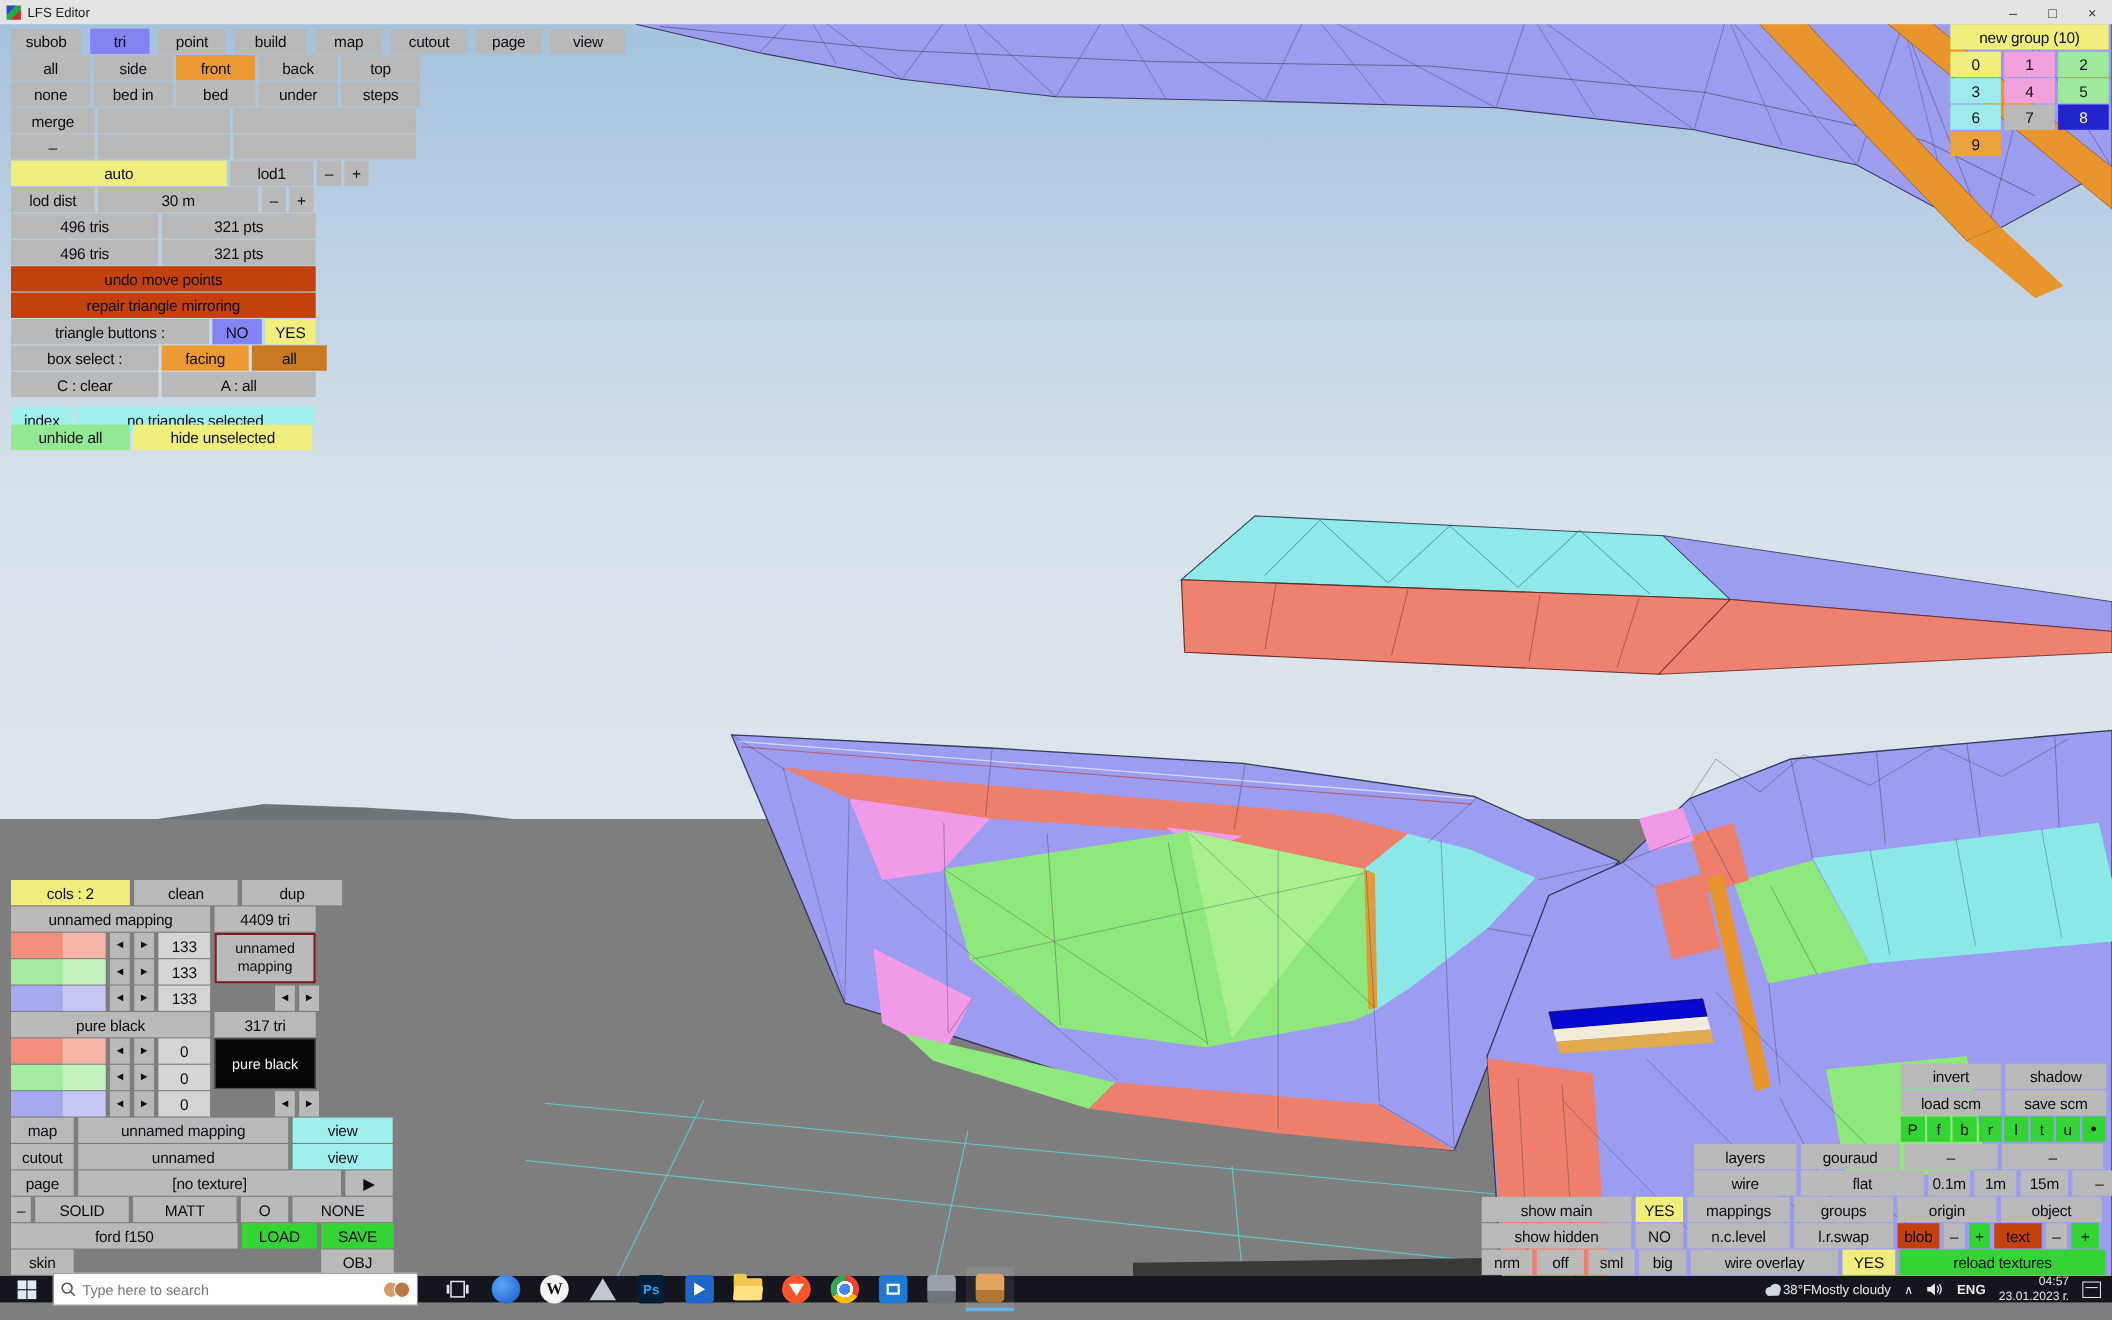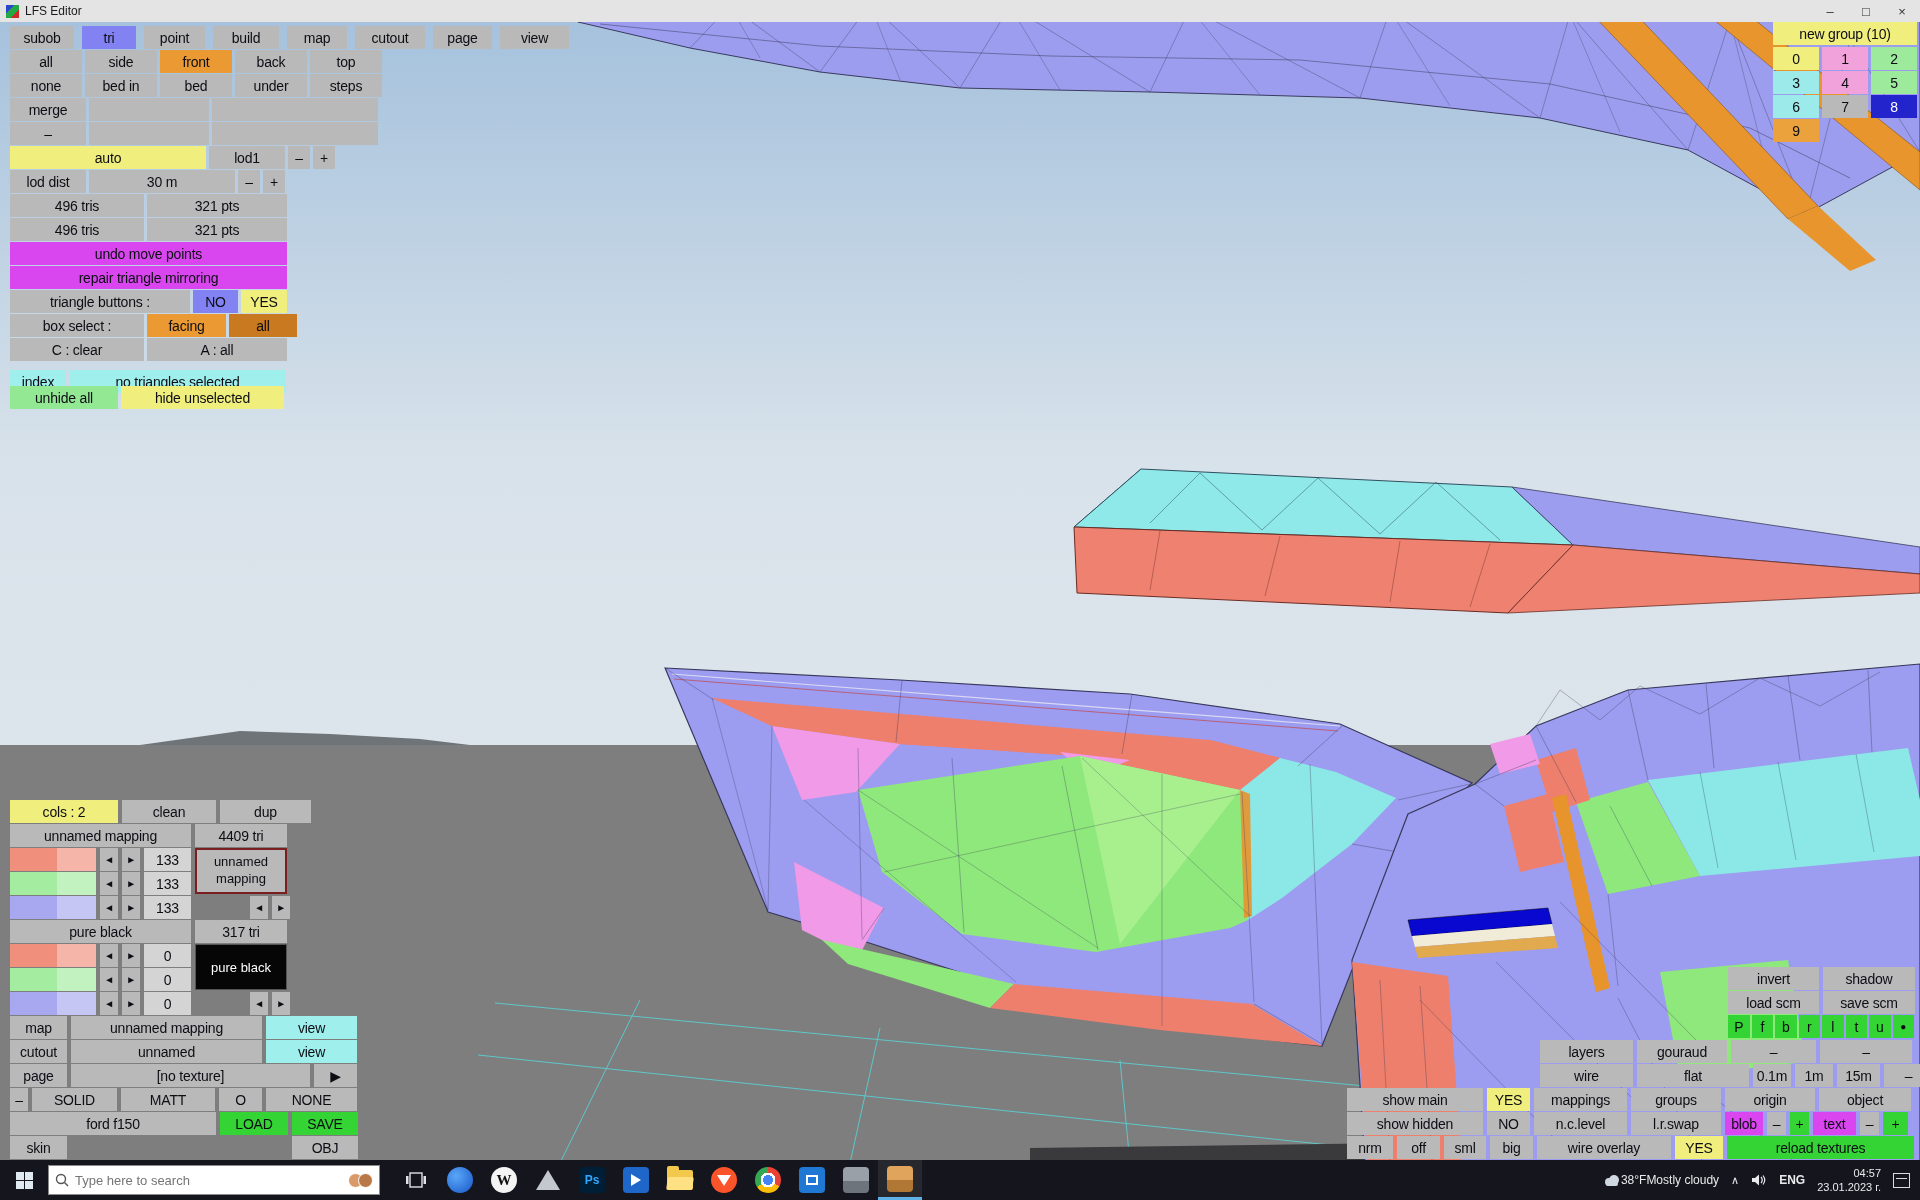"undo move points" .c-purple { background: #d946ef -> #c2410c }
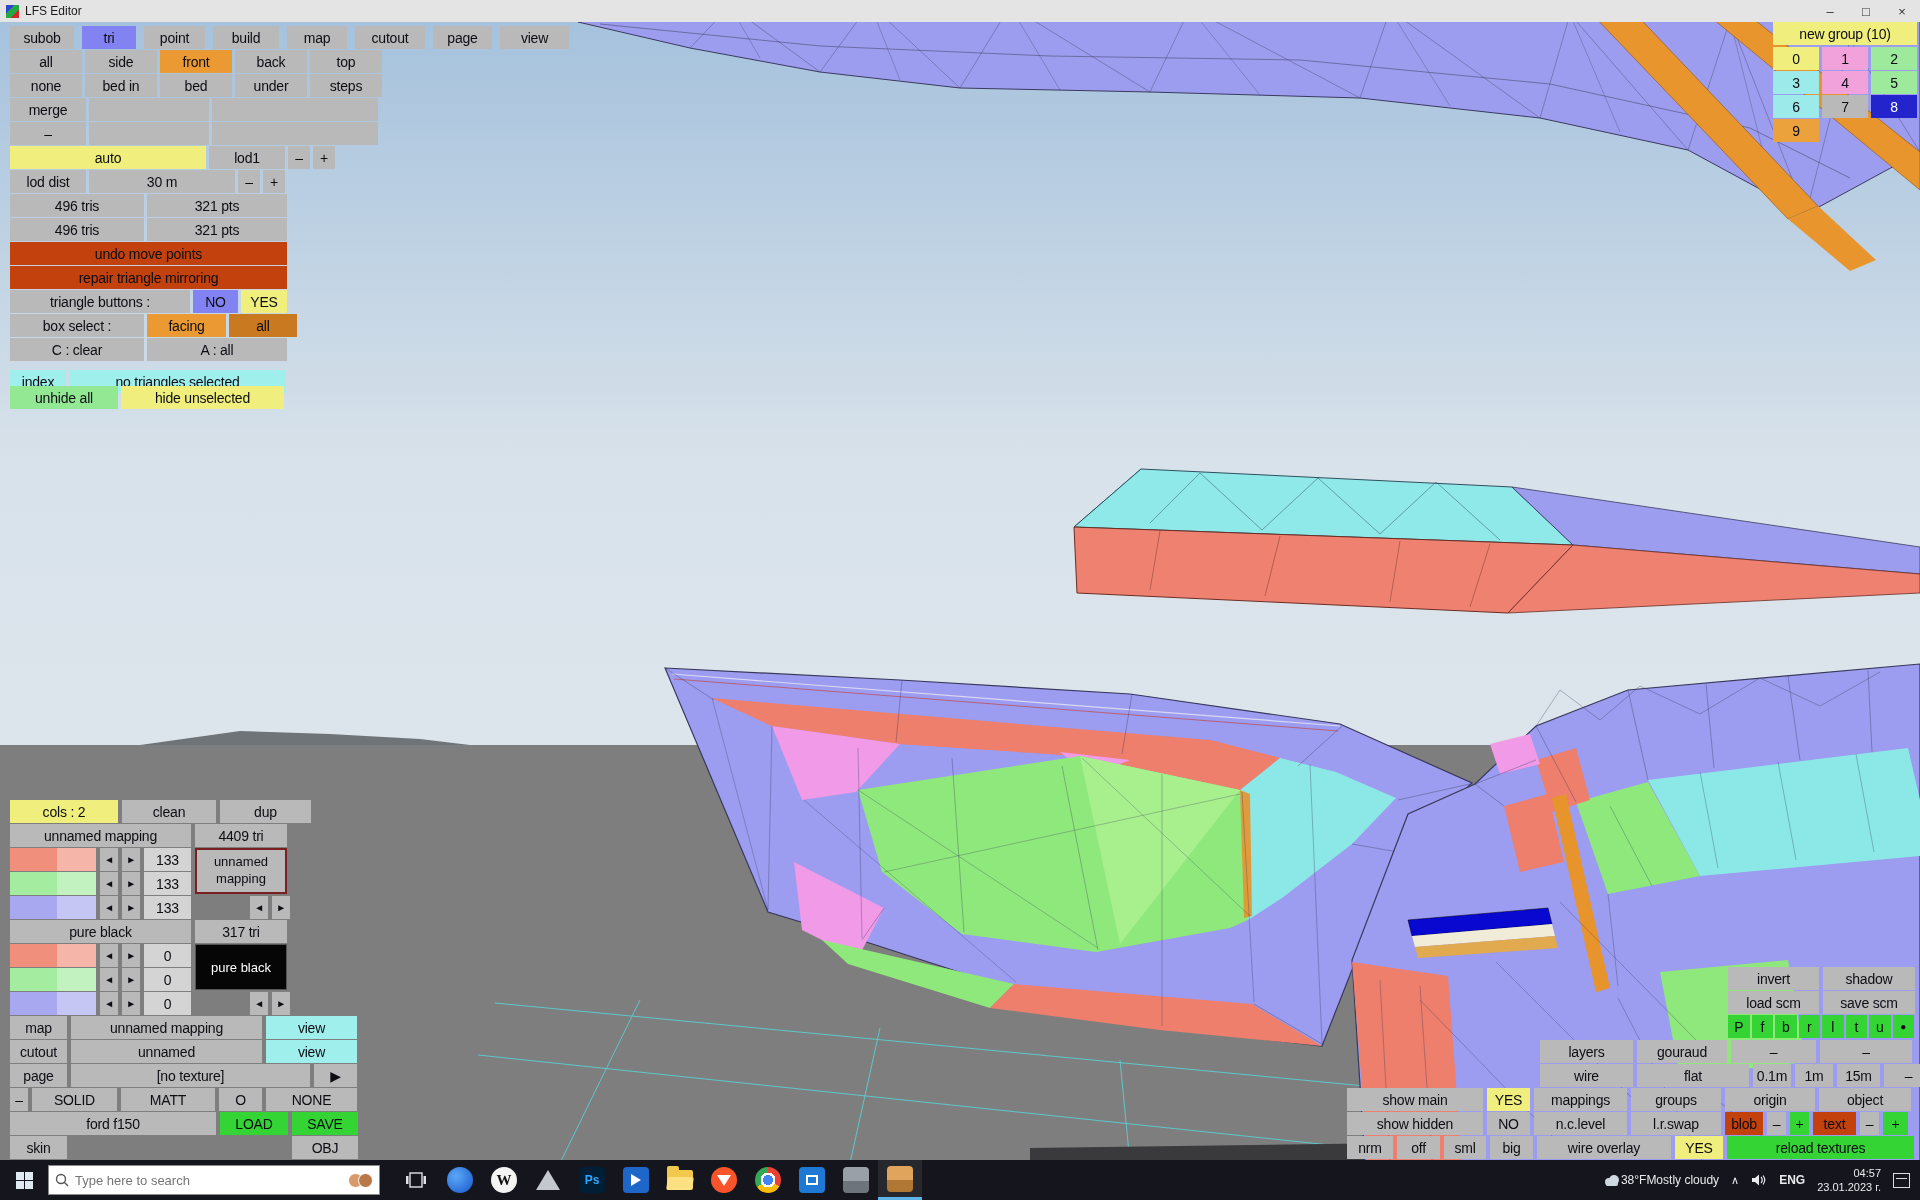"Type here to search" .taskbar { height: 40px -> 24px }
